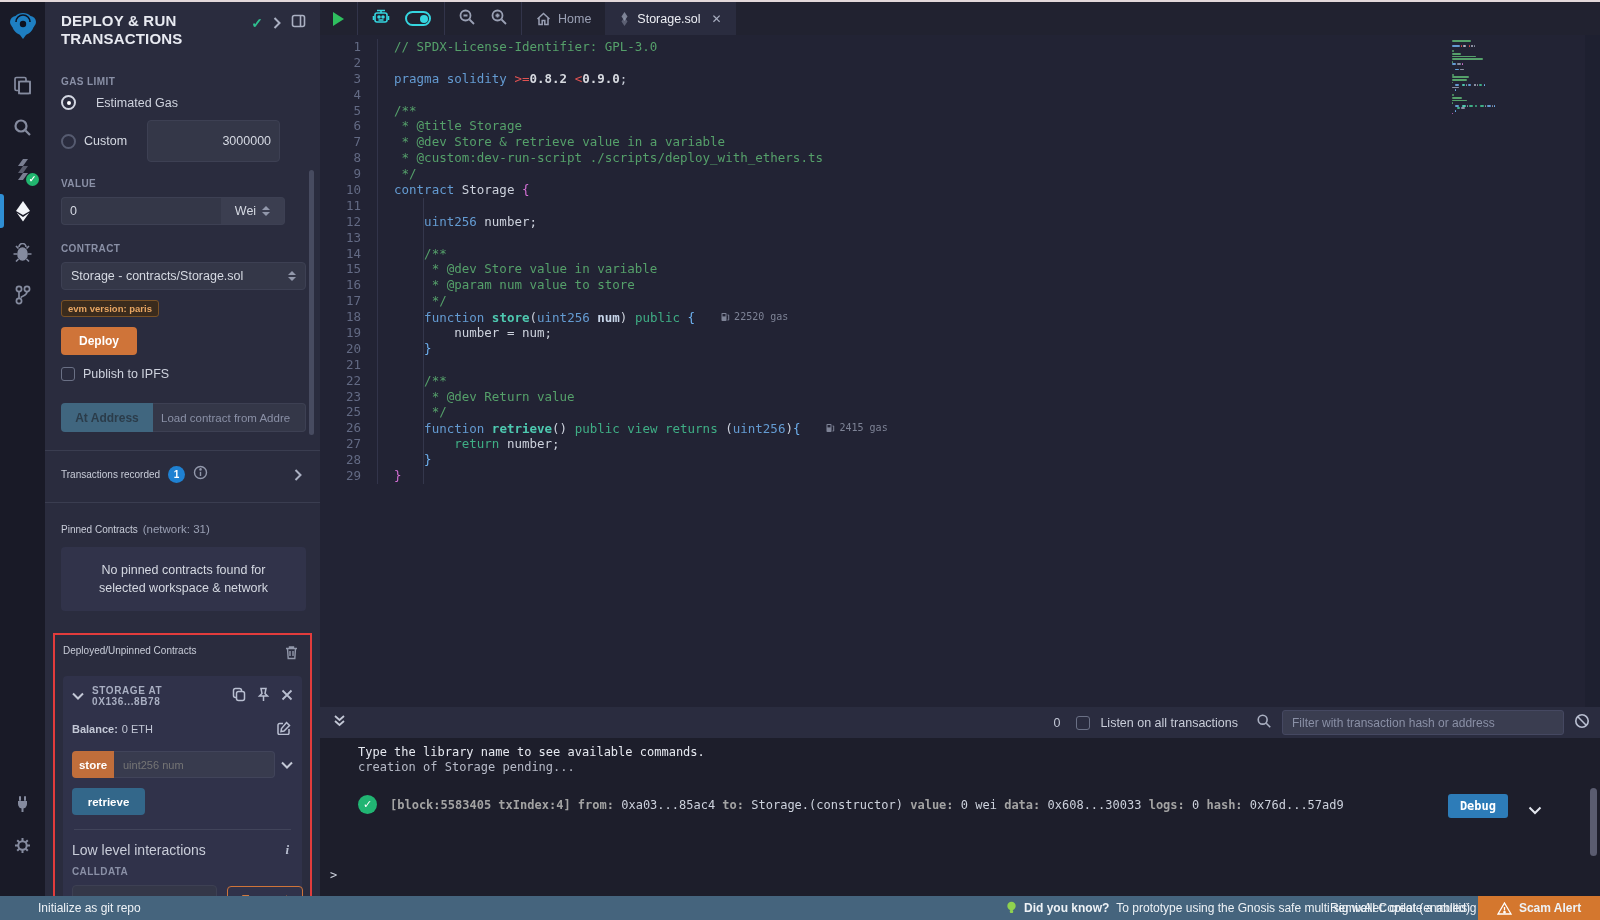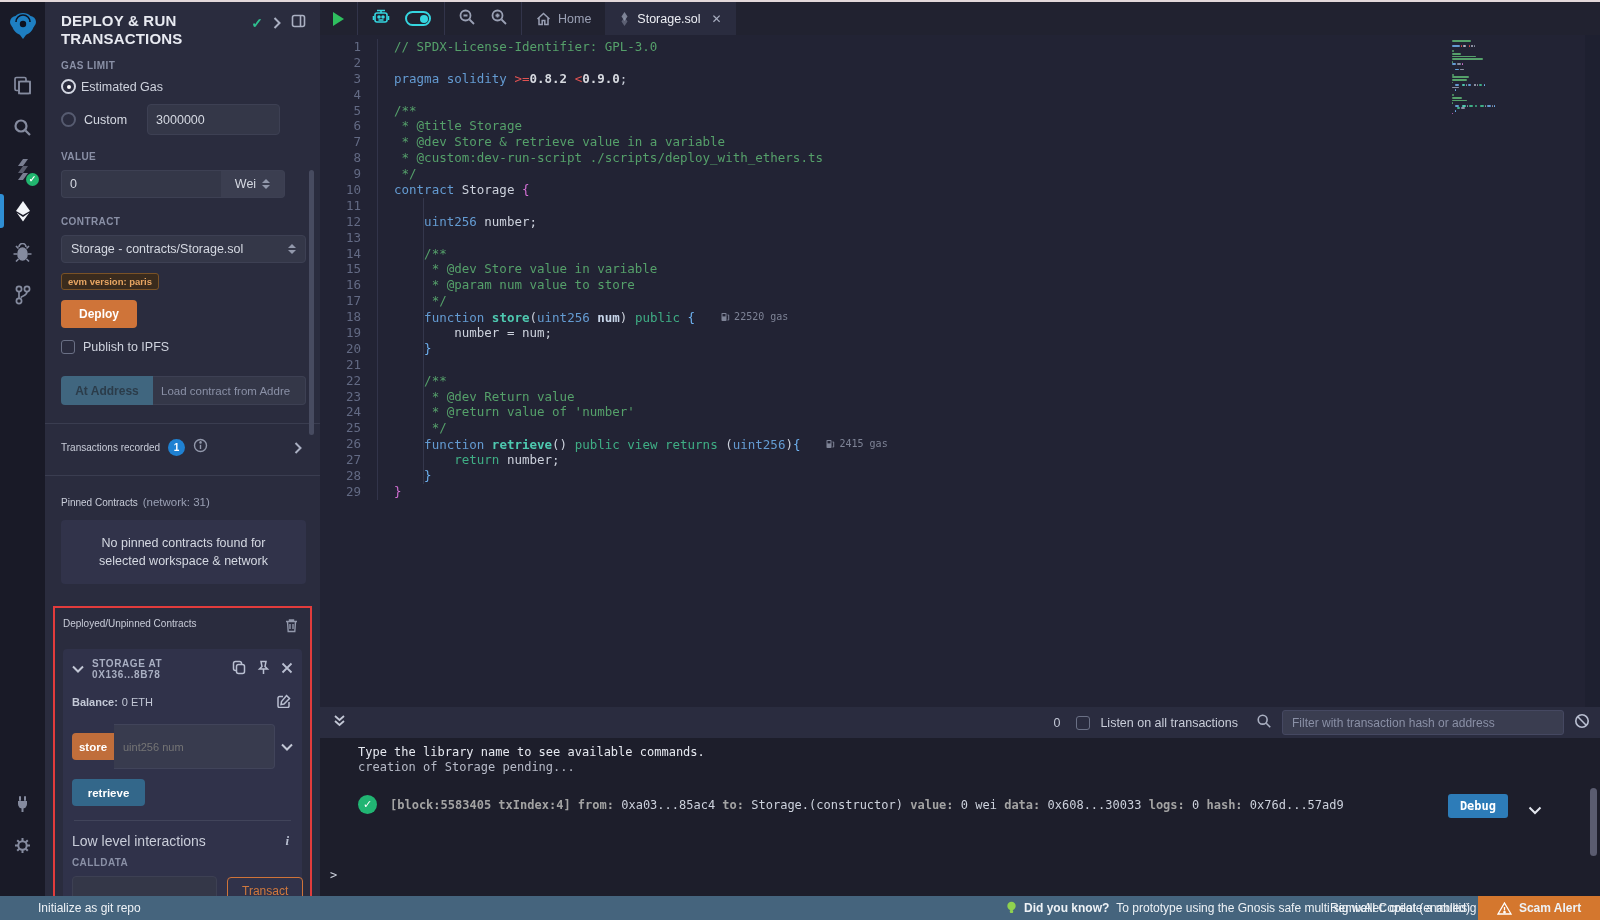"GAS LIMIT" .lbl { margin-top: 12px -> 28px }
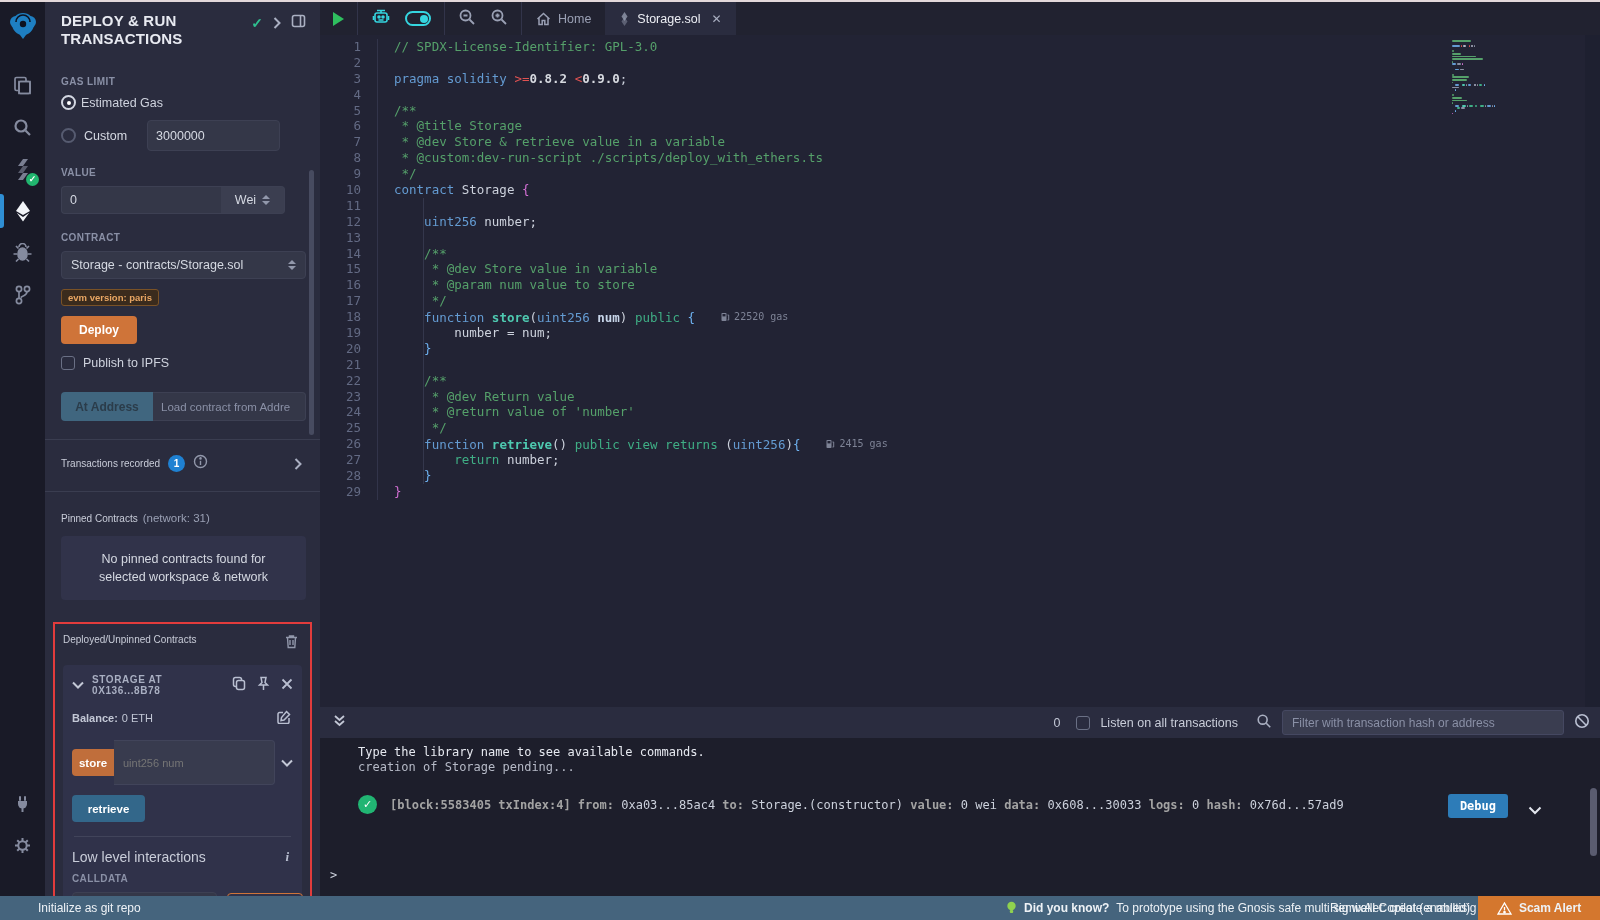"Estimated Gas" .radio-row { gap: 5px -> 20px }
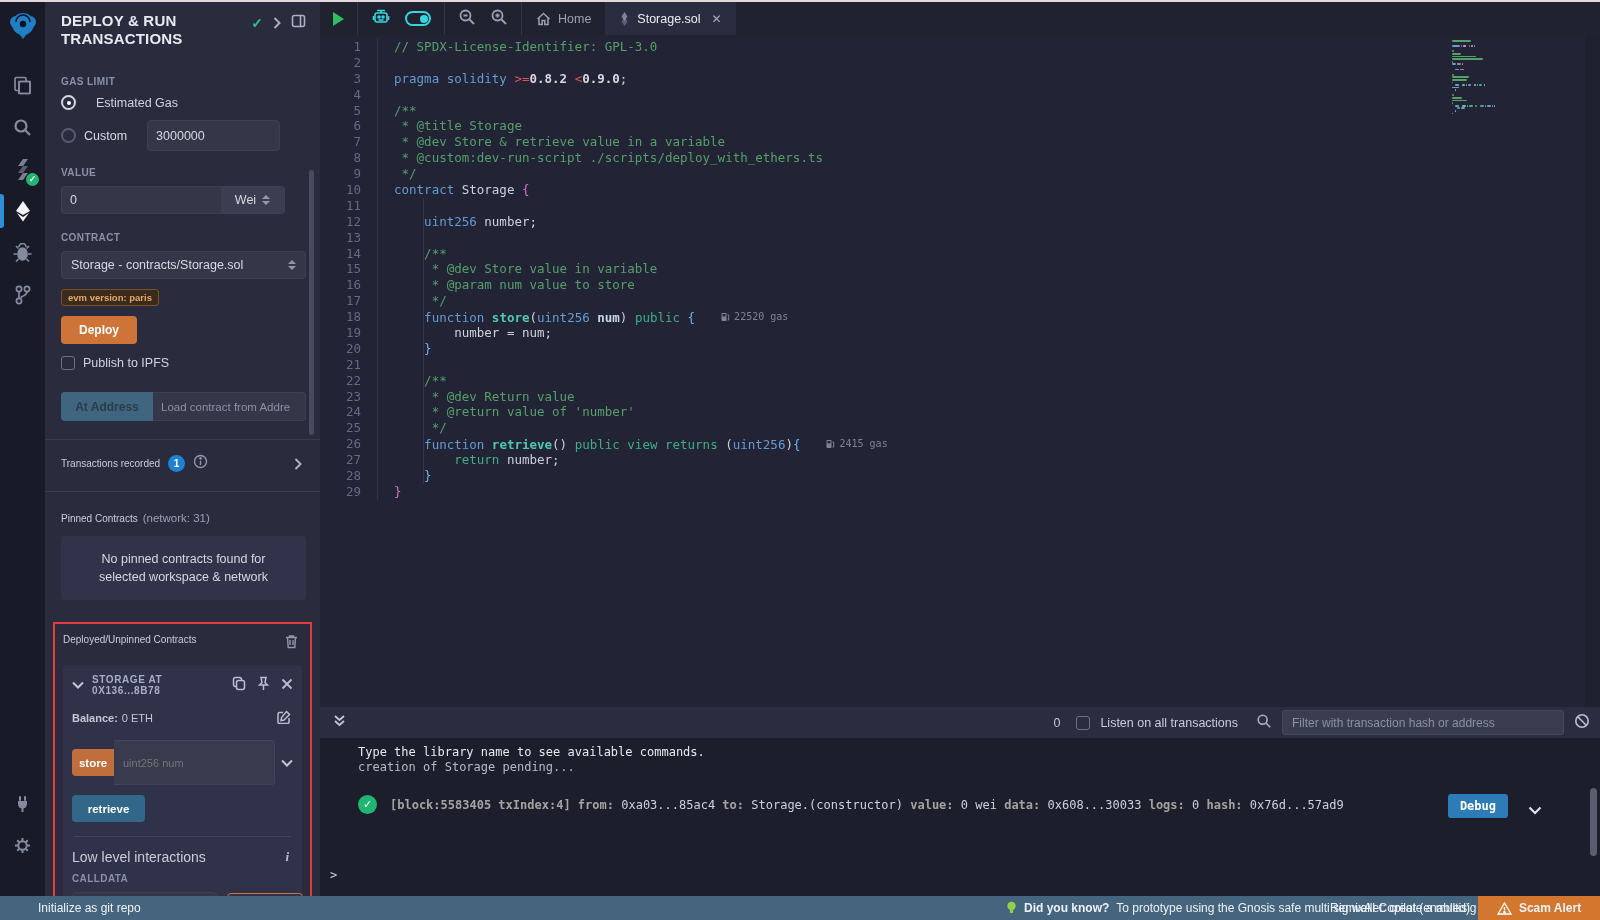"3000000" .custom-row .inp { height: 31px -> 42px; text-align: none -> right }
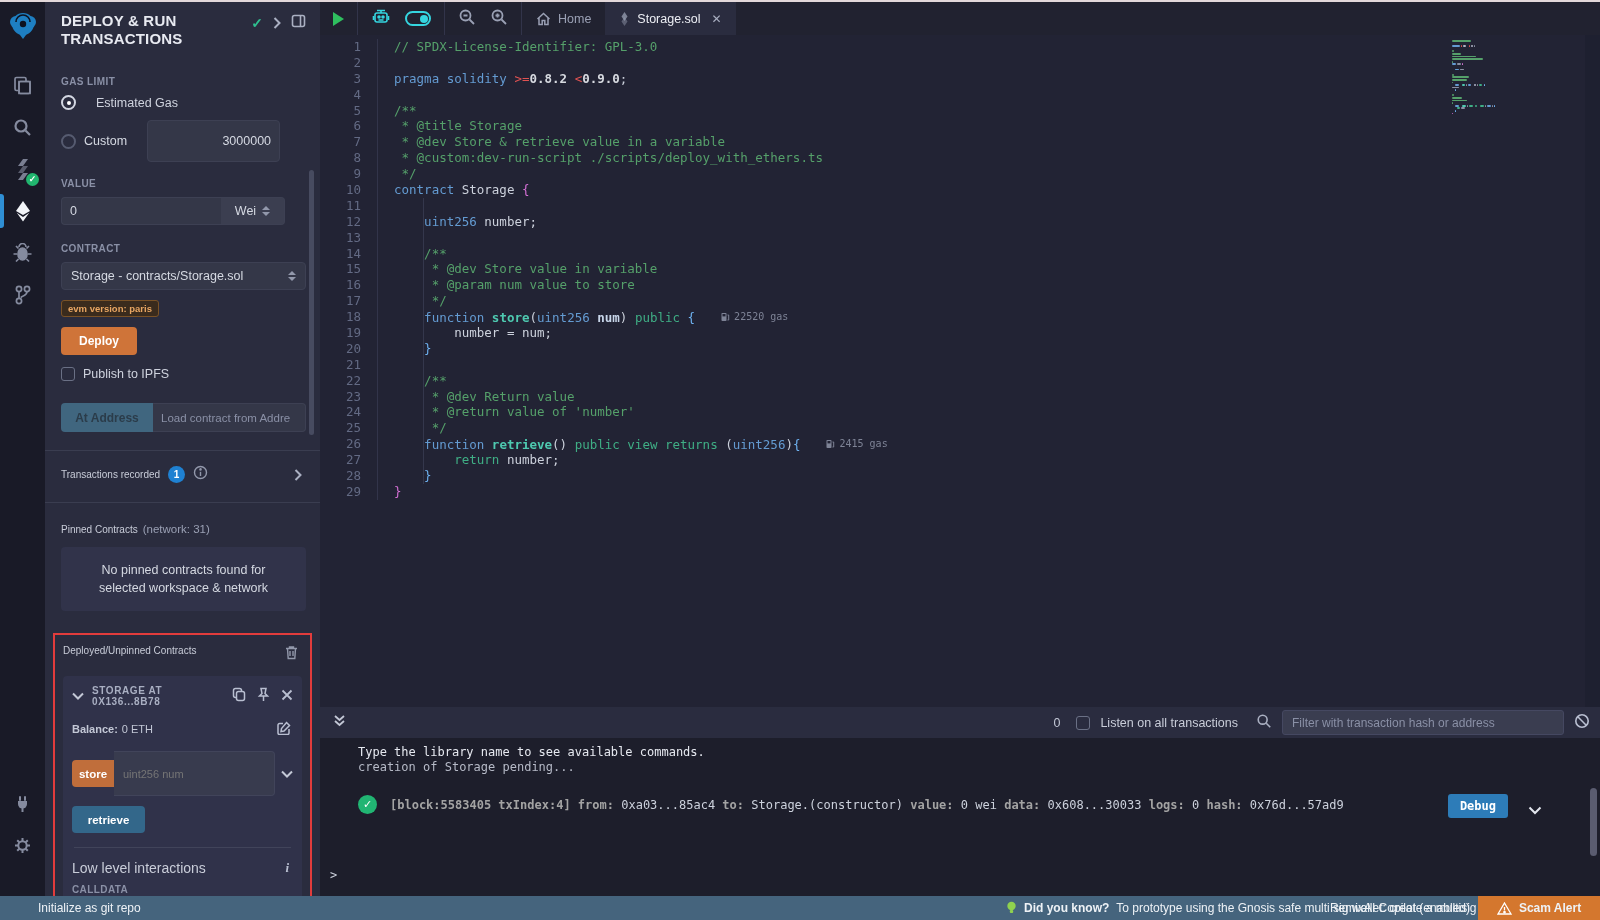"24" div.code-row { html: <div><span>24</span><span><span> * @return value of 'number'</span></span></div> -> none }
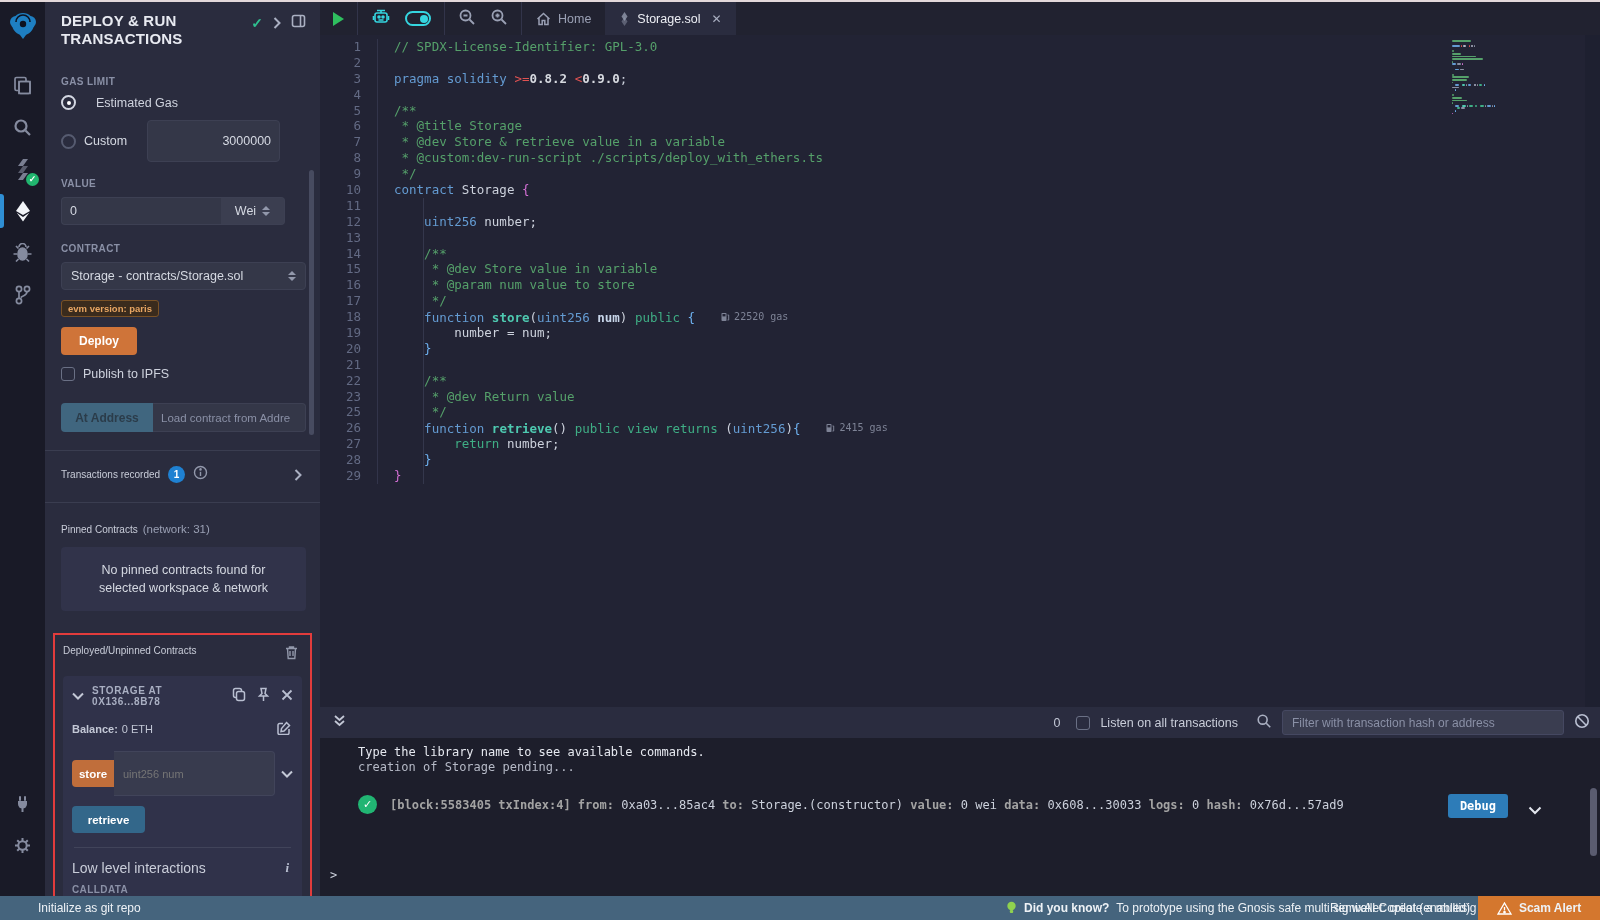"uint256 num" .fn-inp { height: 45px -> 27px }
